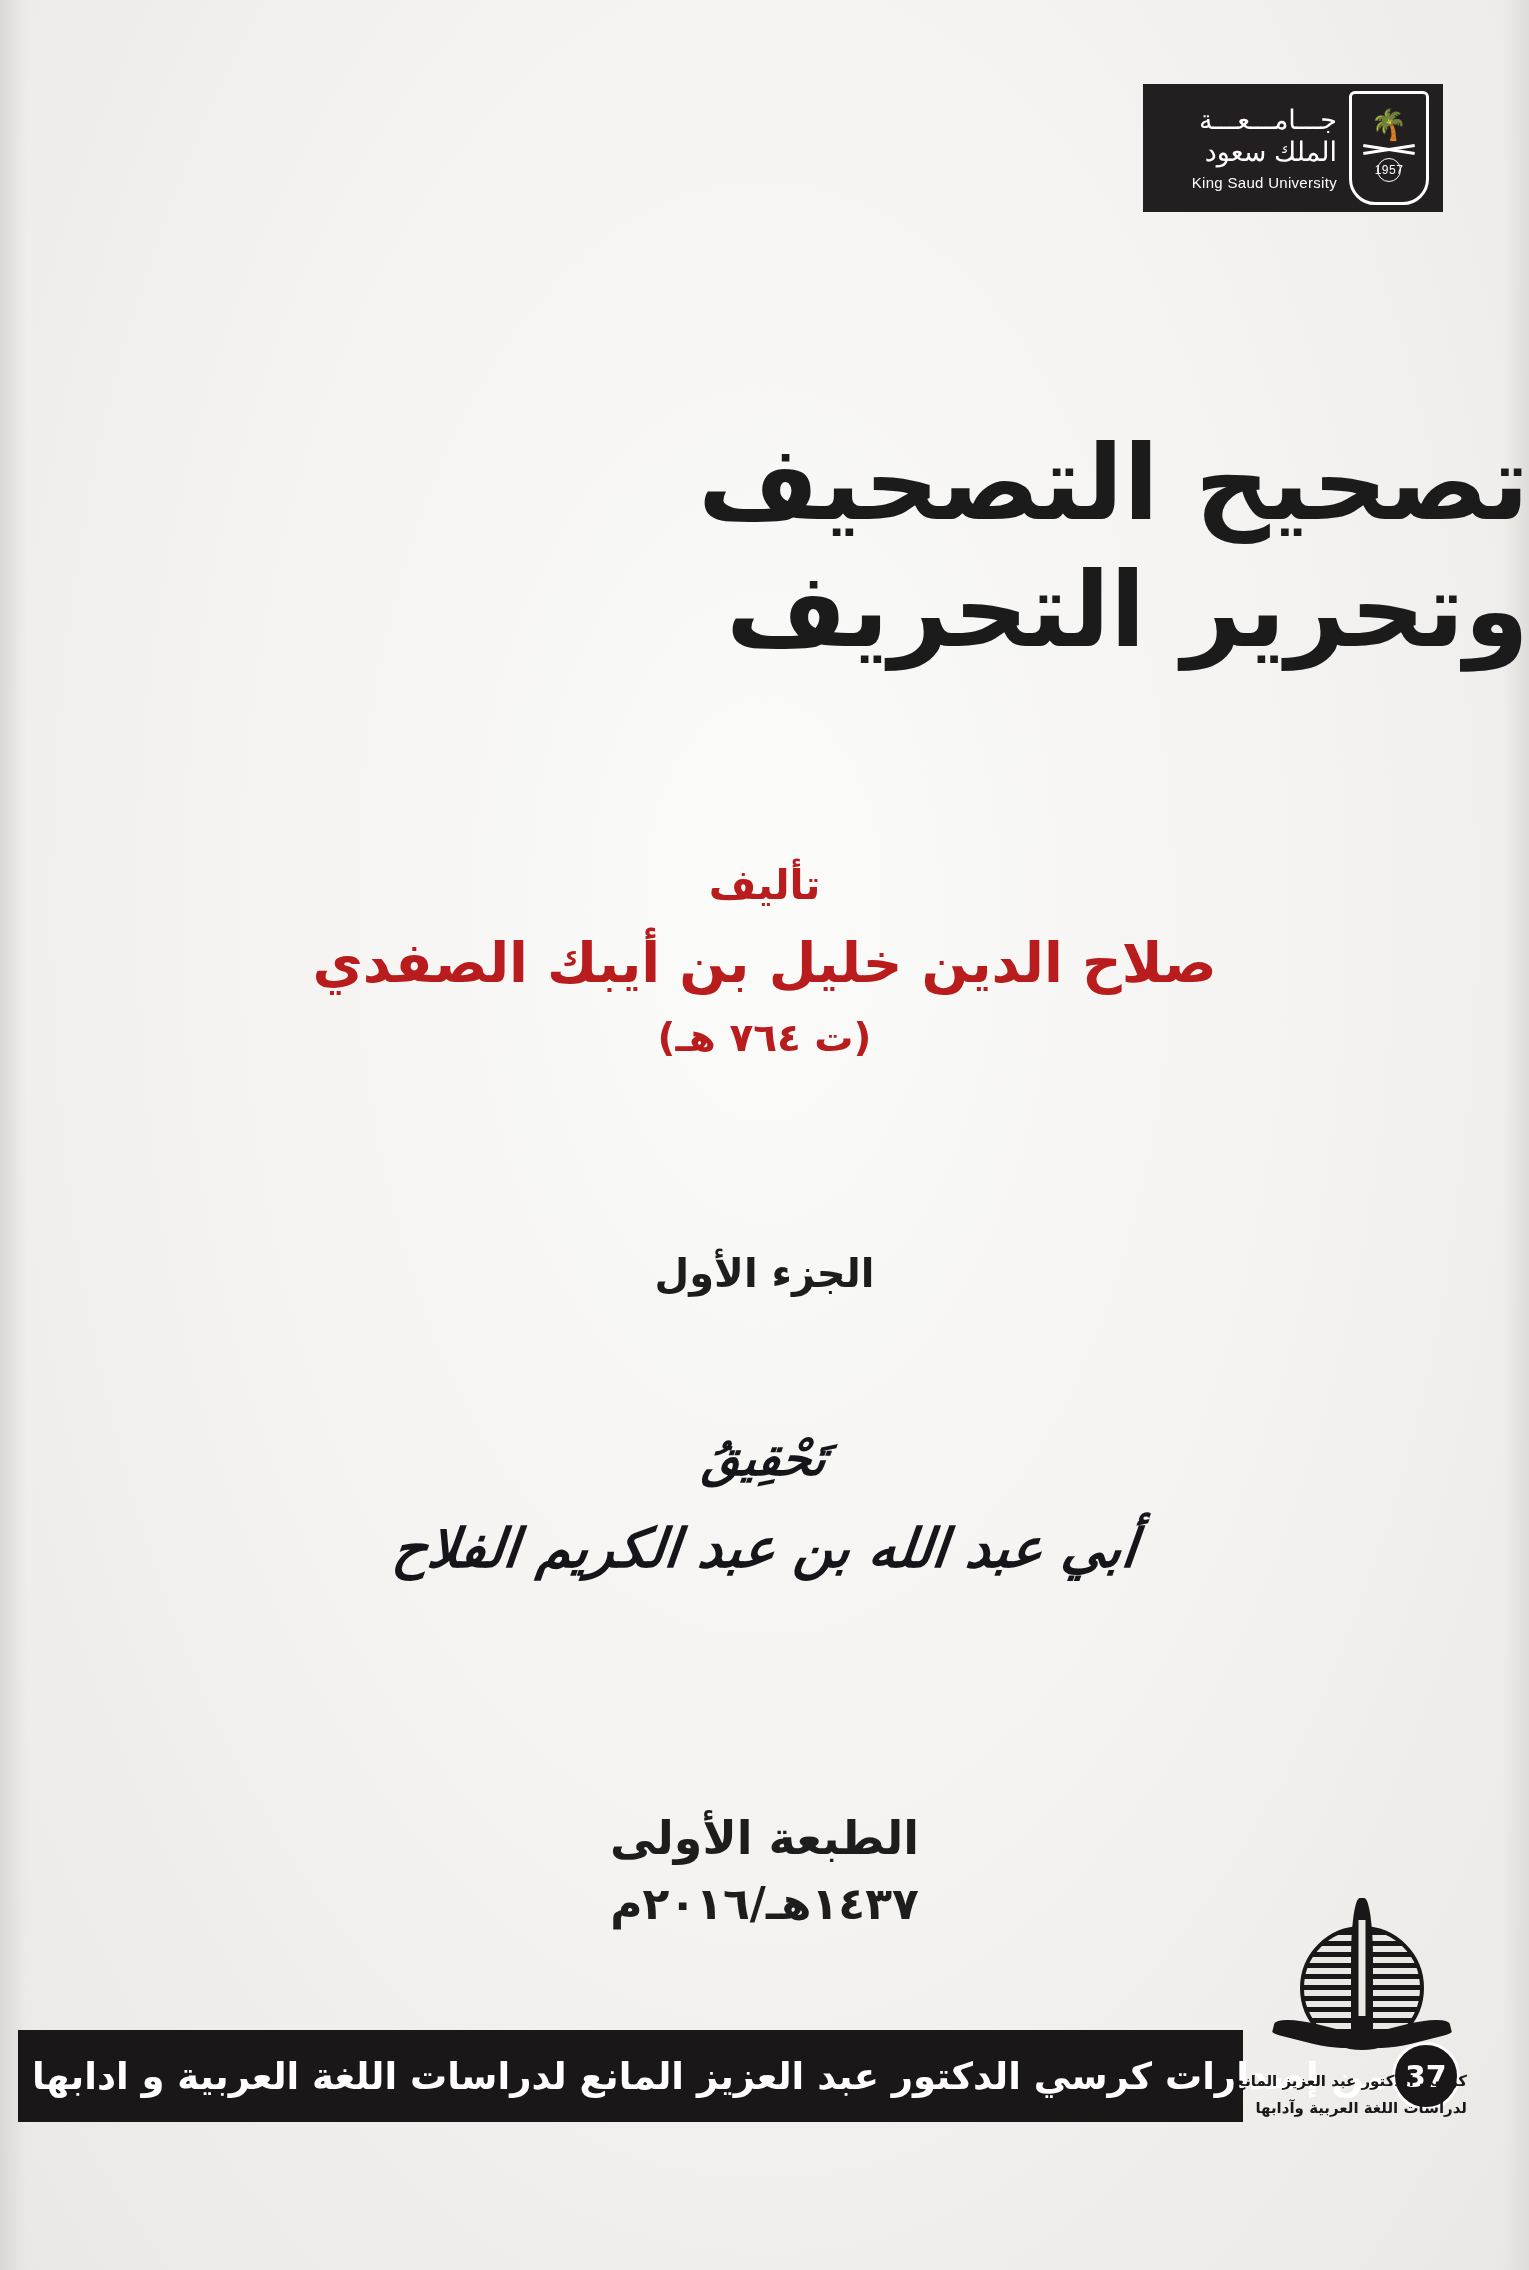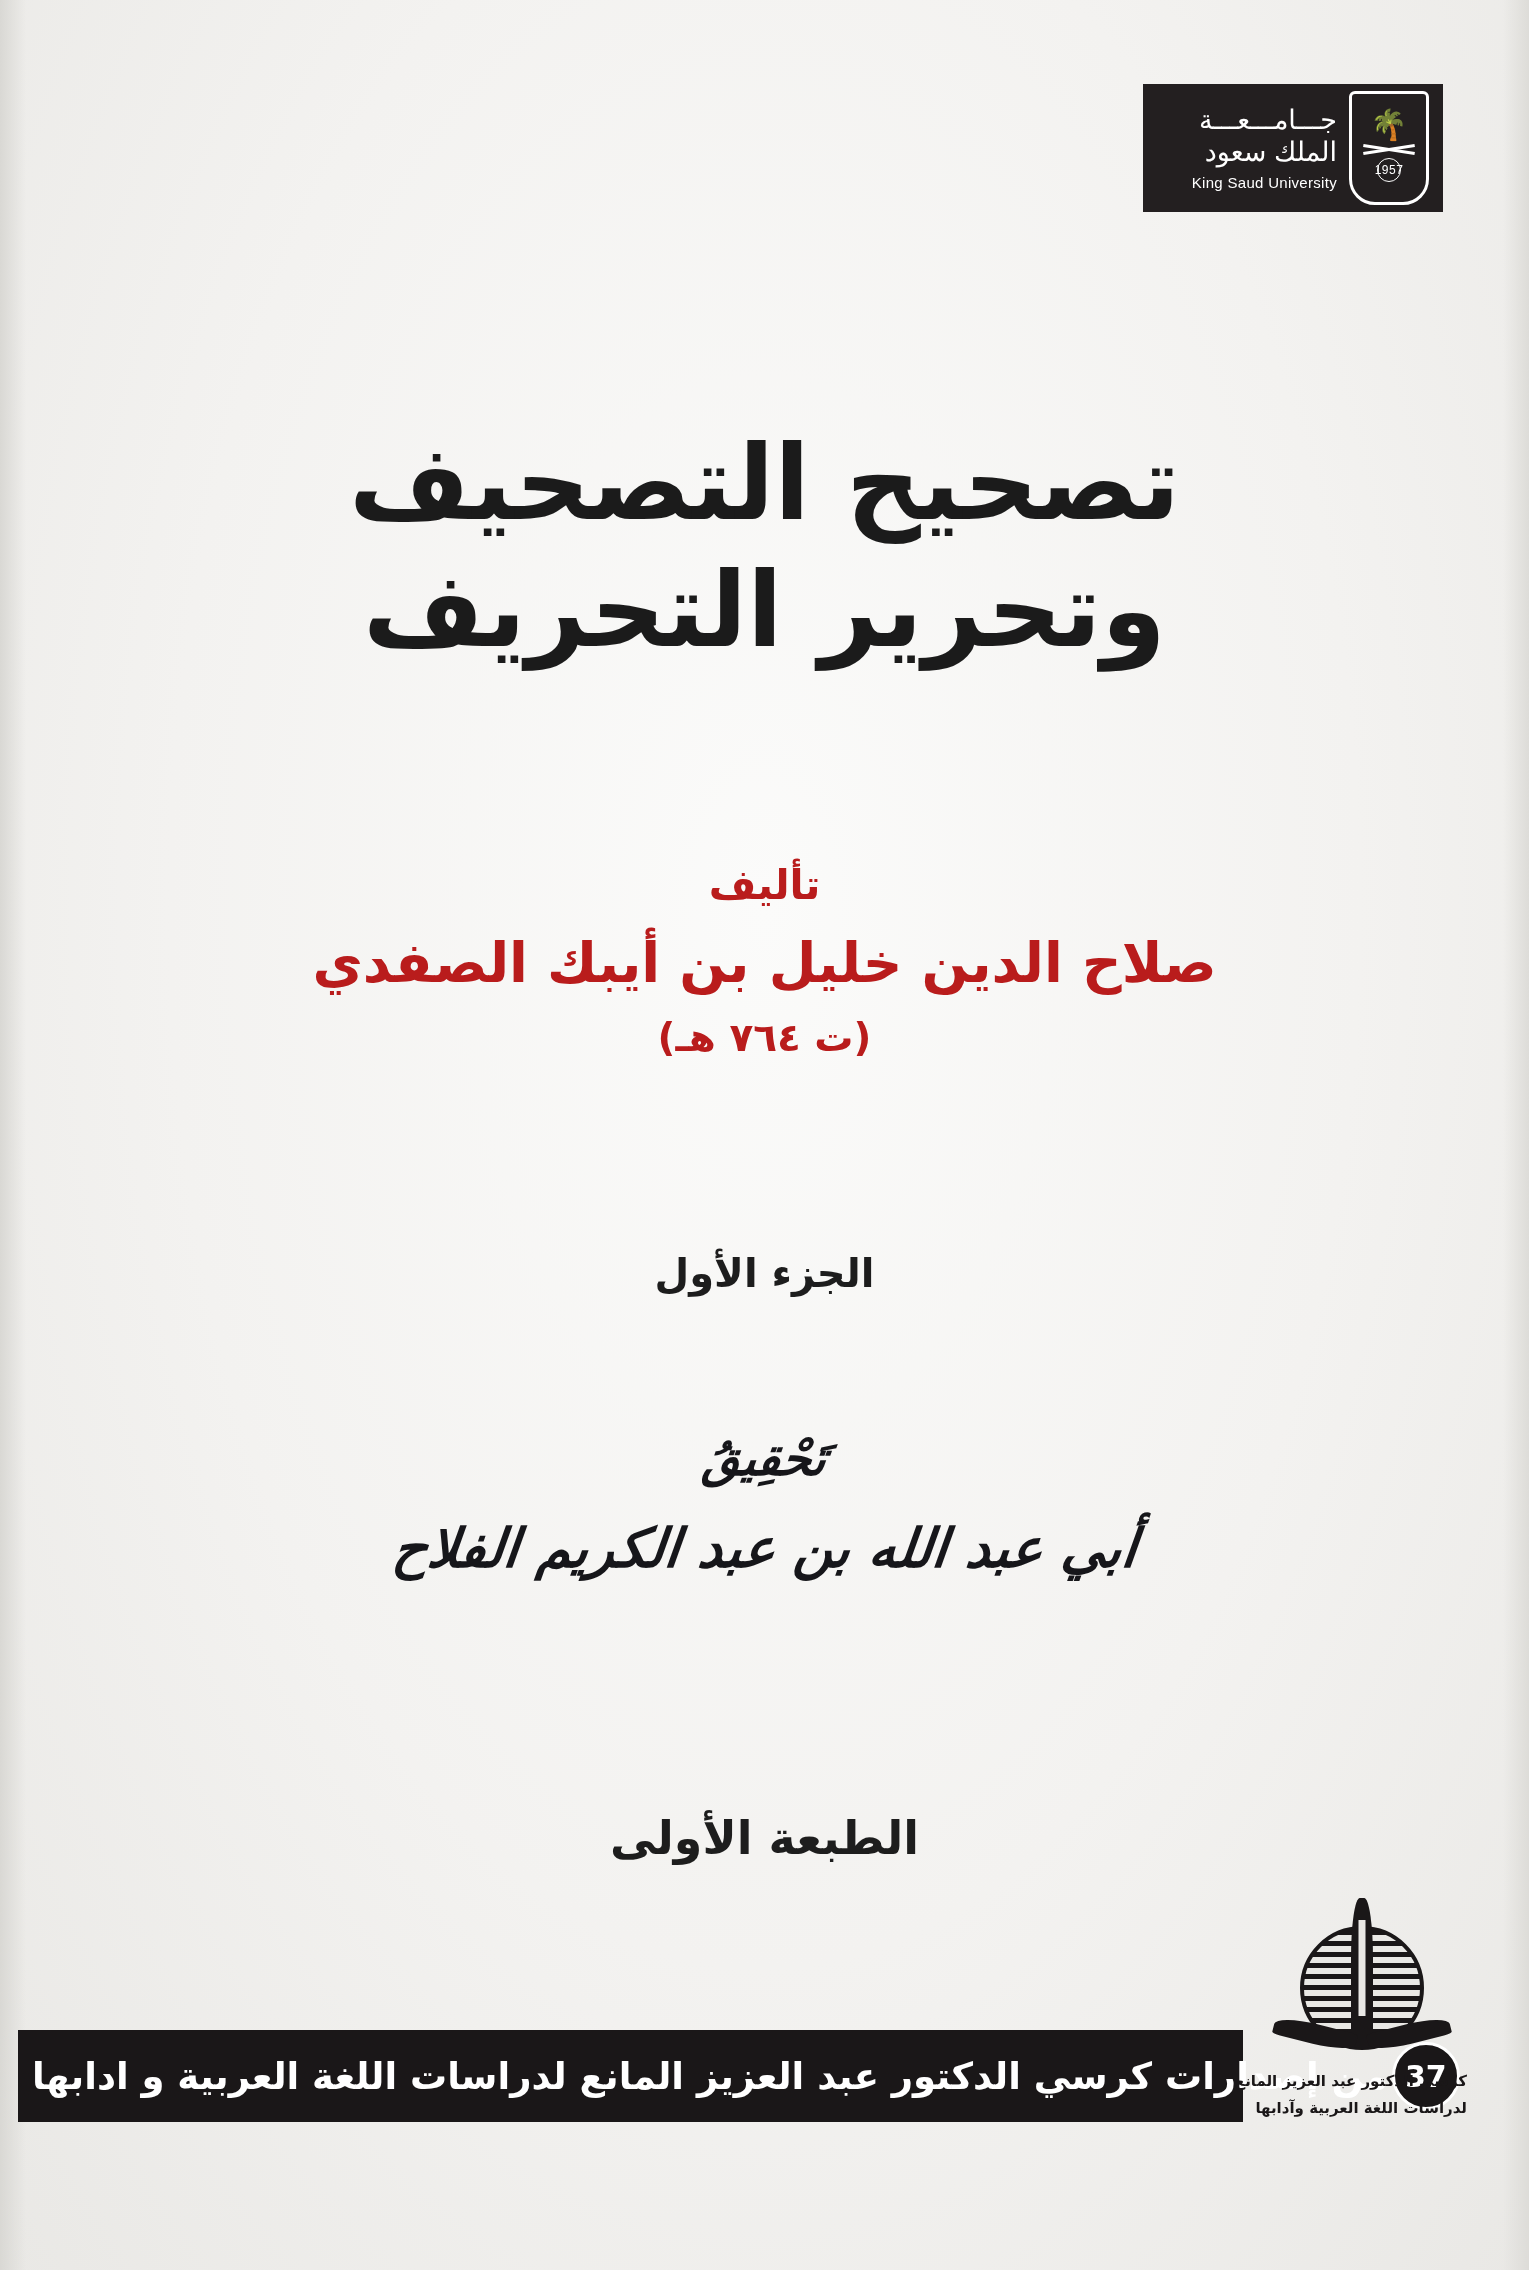"تصحيح التصحيف" .title-wrap { text-align: center -> right }
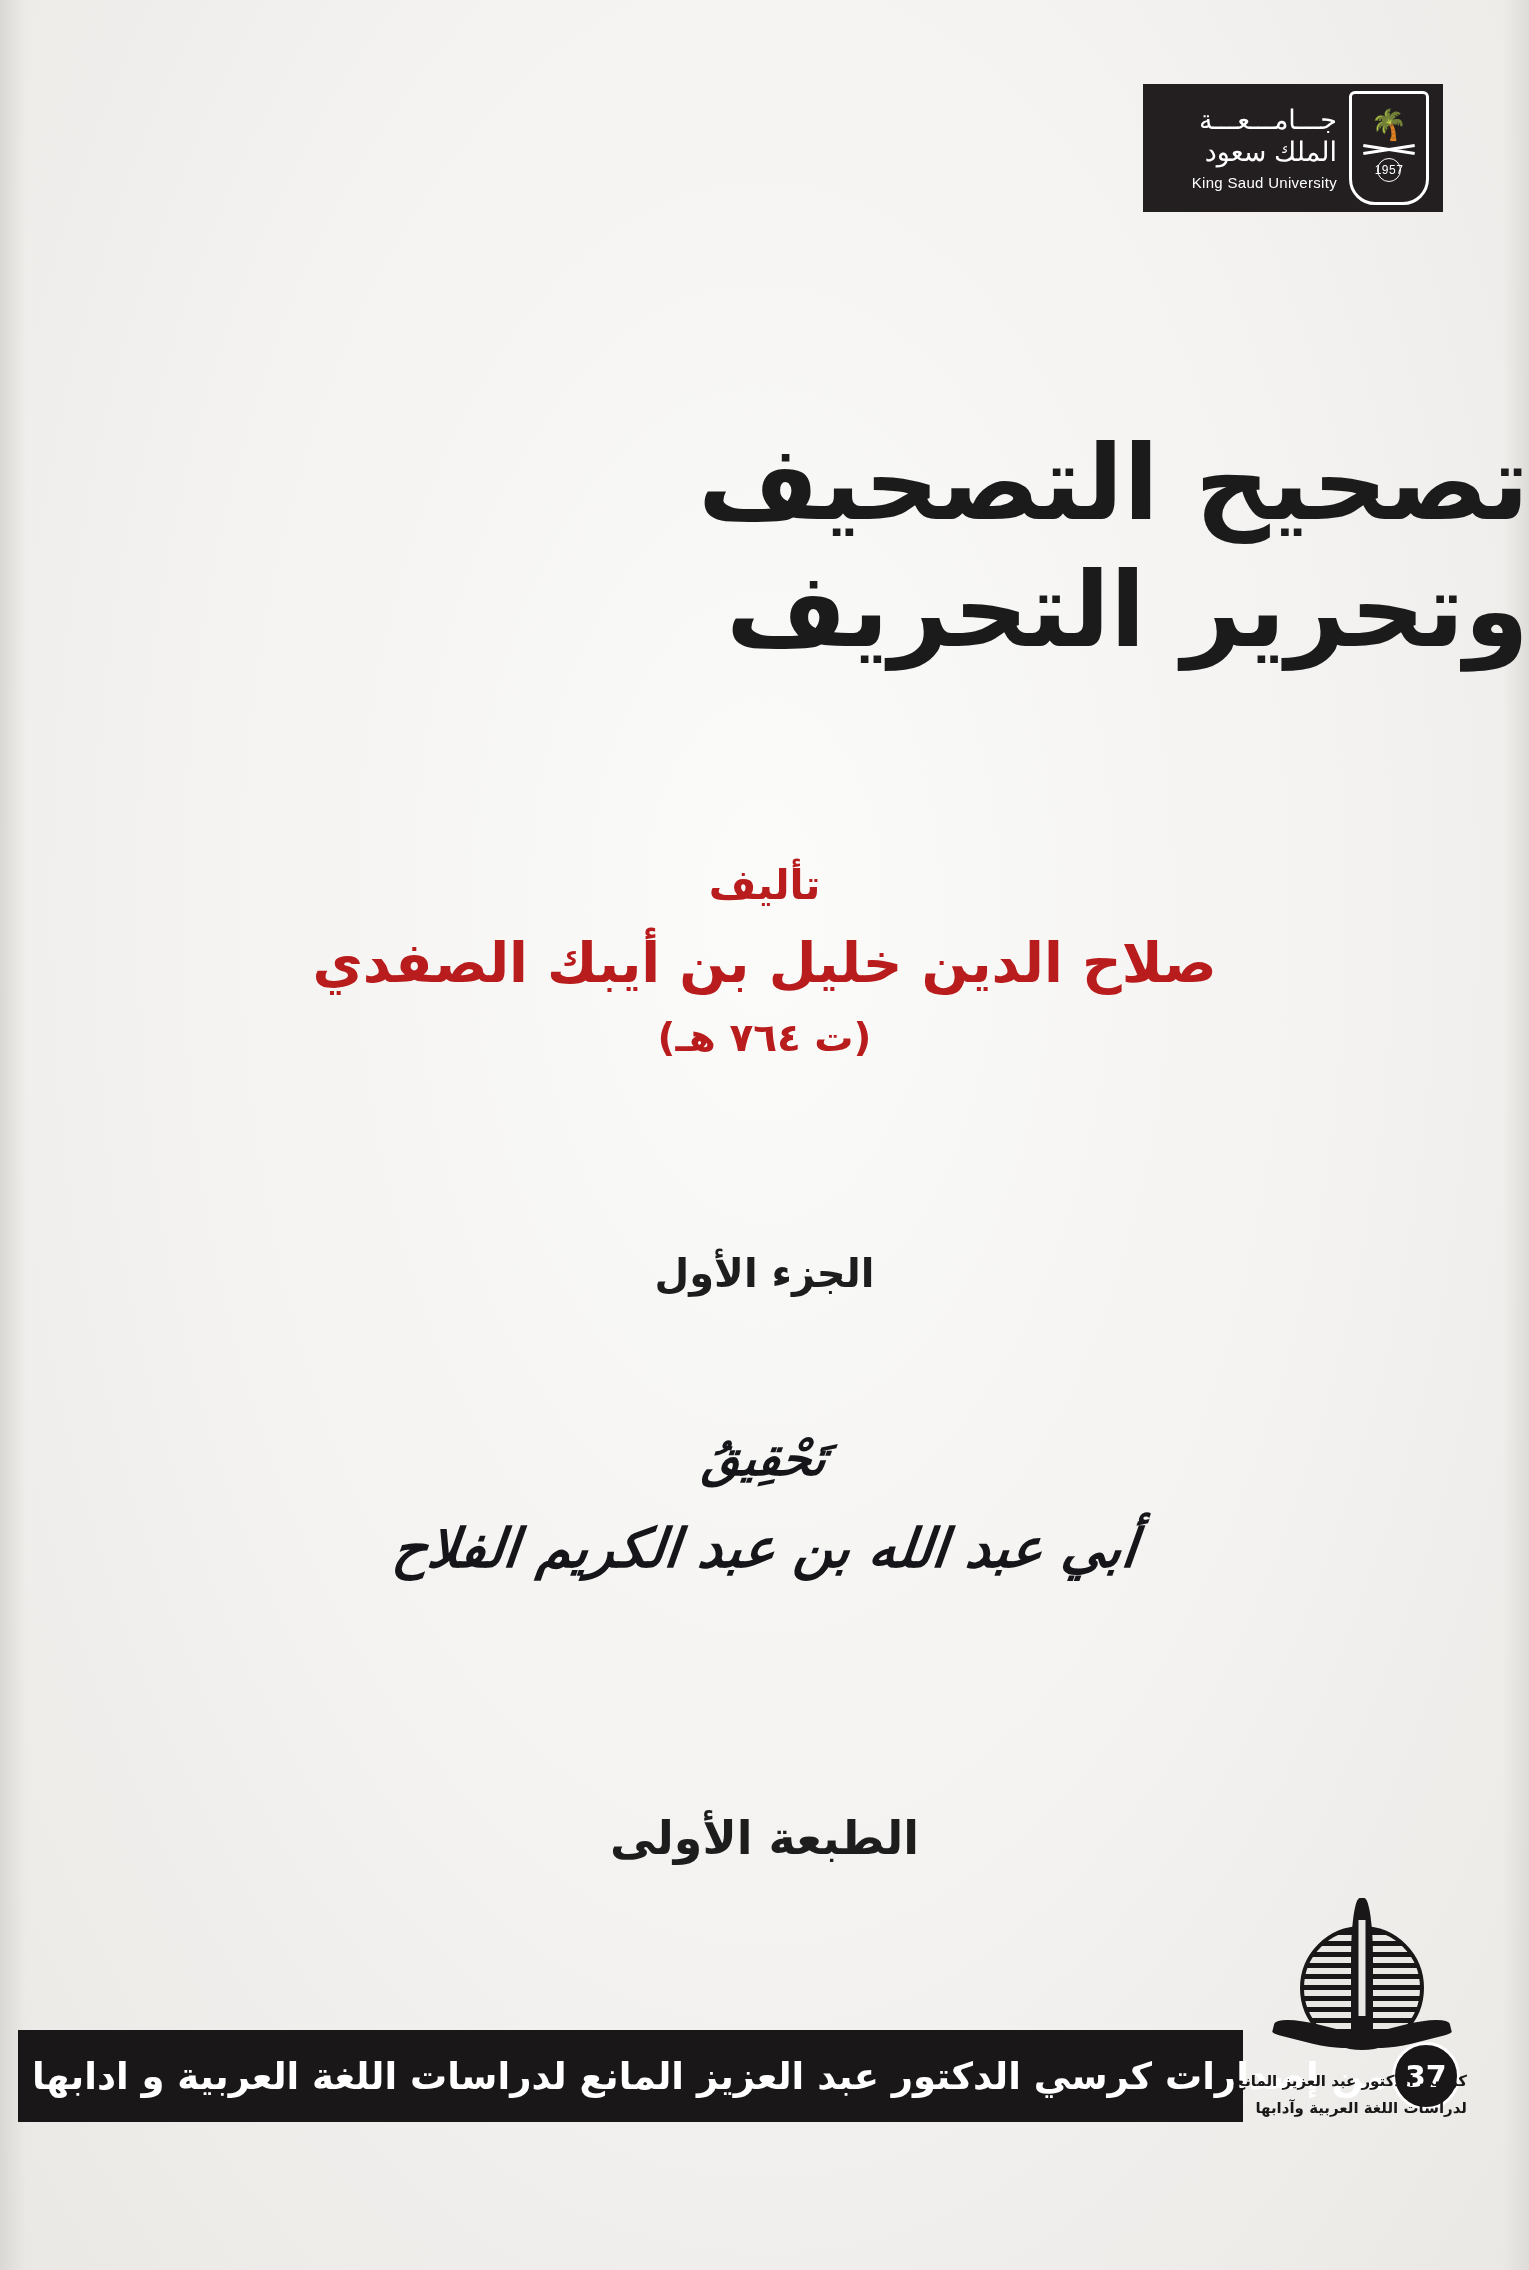"١٤٣٧هـ/٢٠١٦م" div.edition-date { html: none -> <div>١٤٣٧هـ/٢٠١٦م</div> }
